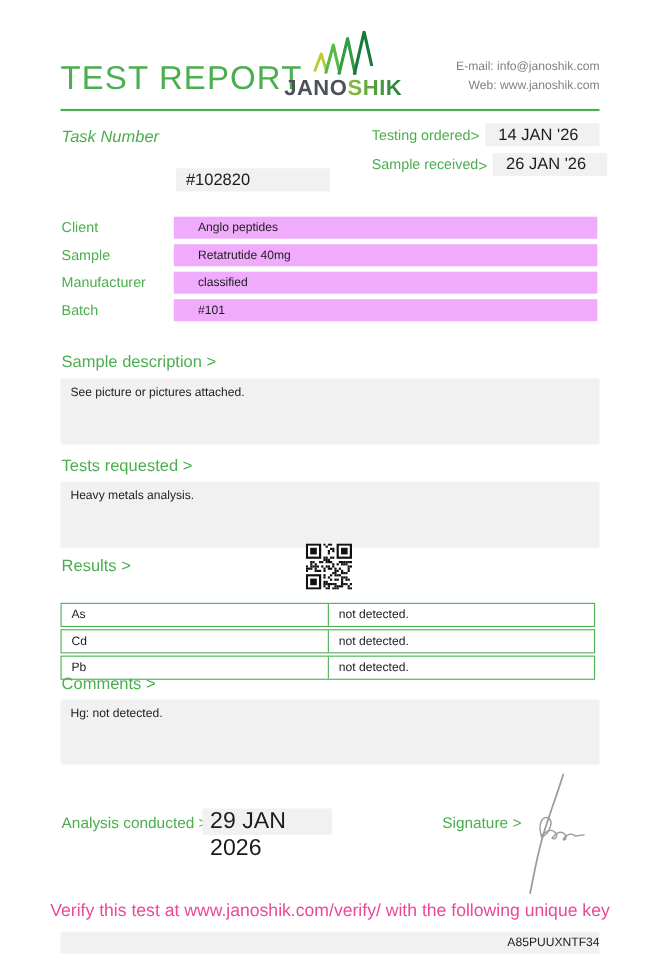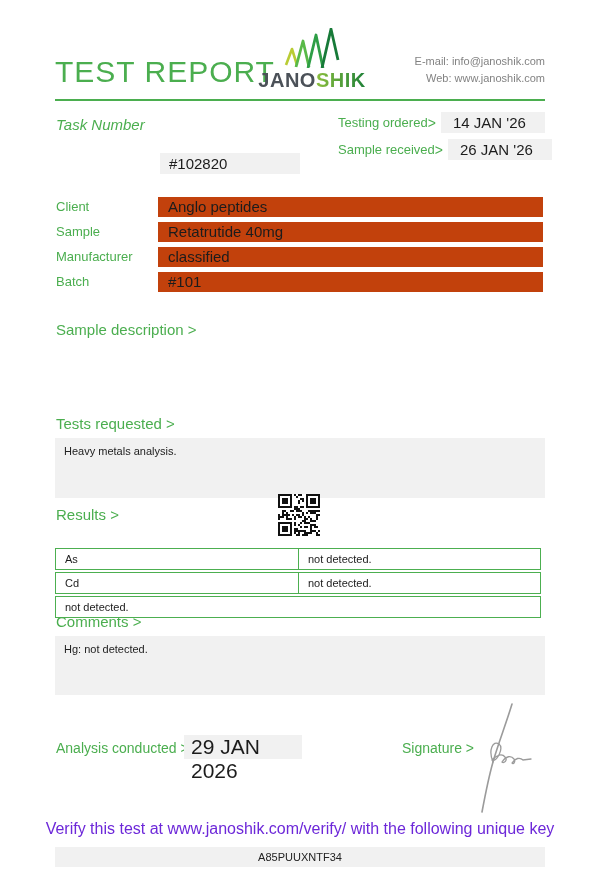"Anglo peptides" .dvalue { background: #c2410c -> #f0abfc; font-size: 15px -> 11px; padding-left: 10px -> 22px }
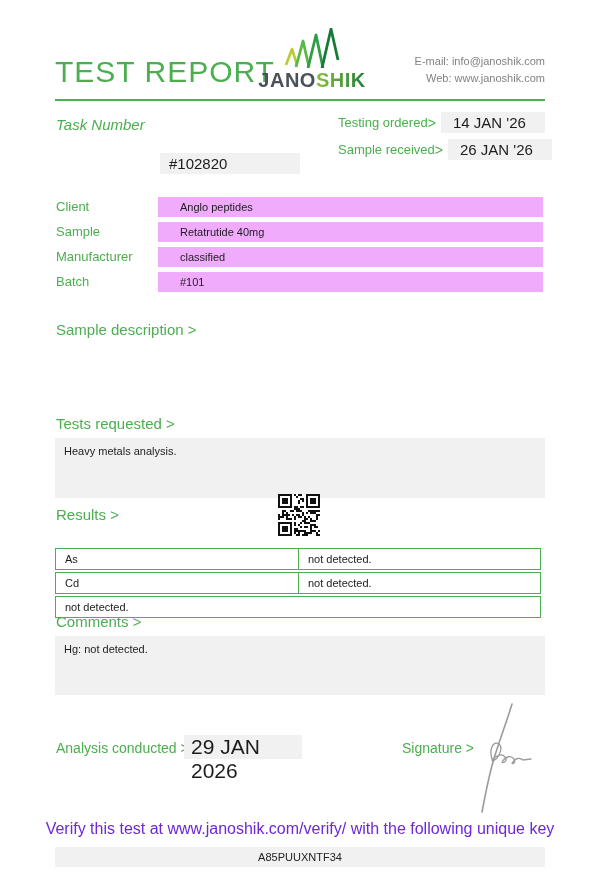"See picture or pictures attached." div.sec-box { html: none -> <div>See picture or pictures attached.</div> }
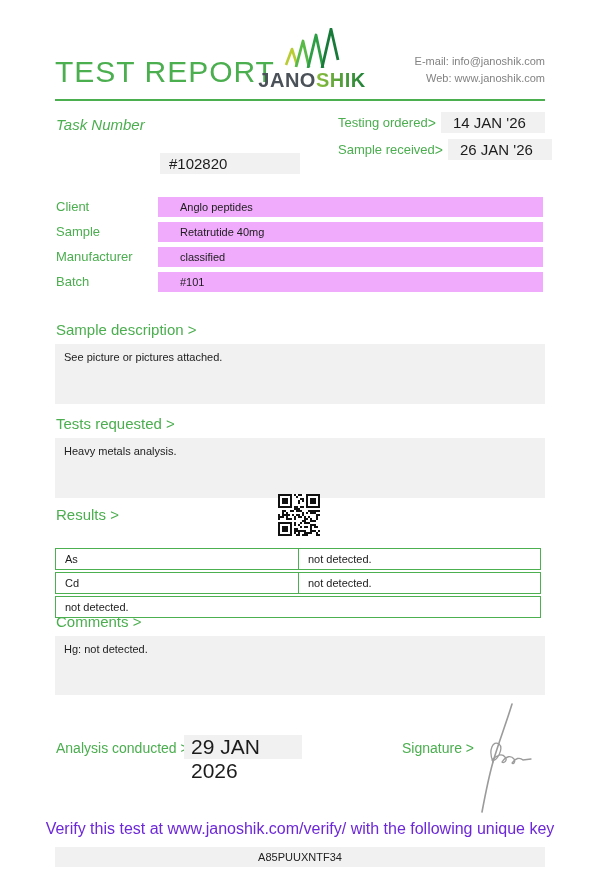"Pb" div.rcell-a { html: none -> <div>Pb</div> }
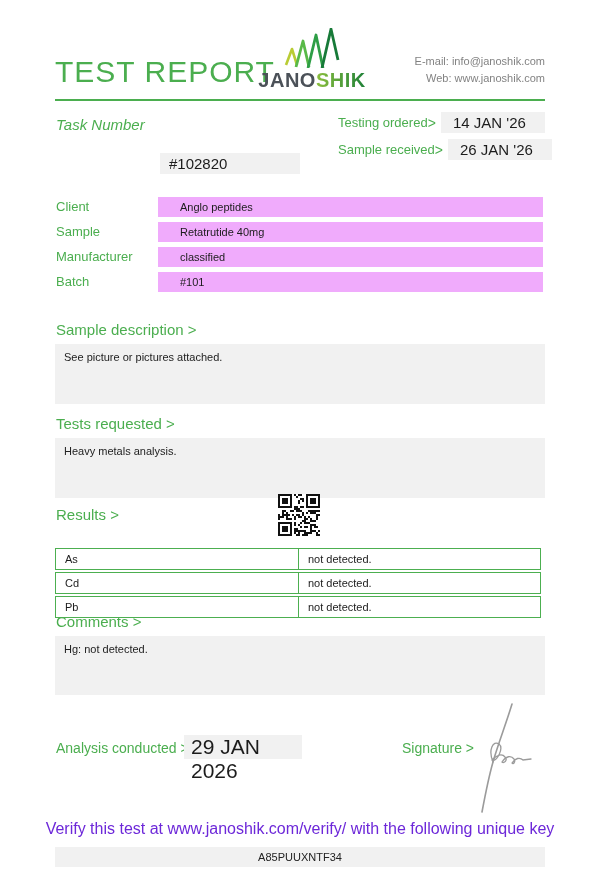"Verify this test at" .verify { color: #6d28d9 -> #ec4899 }
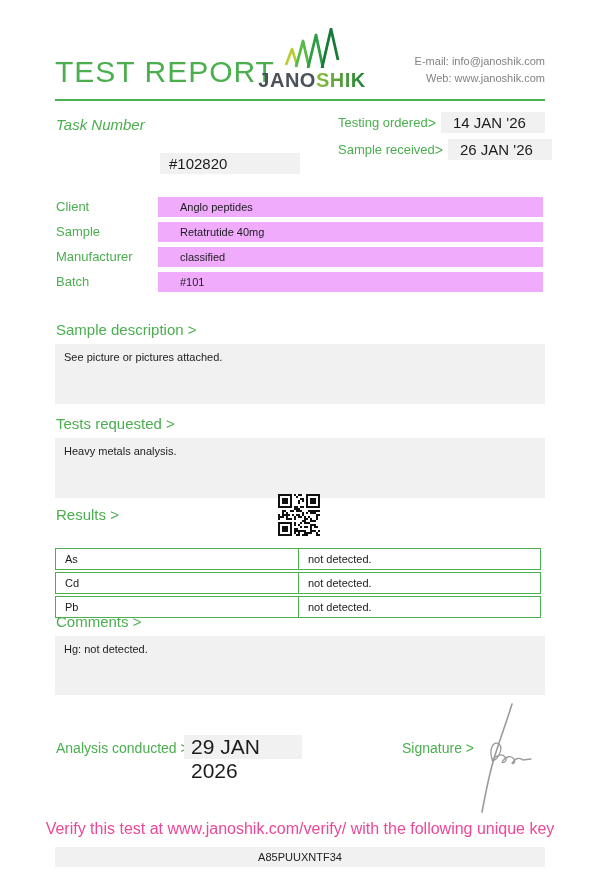"A85PUUXNTF34" .key-box { text-align: center -> right }
